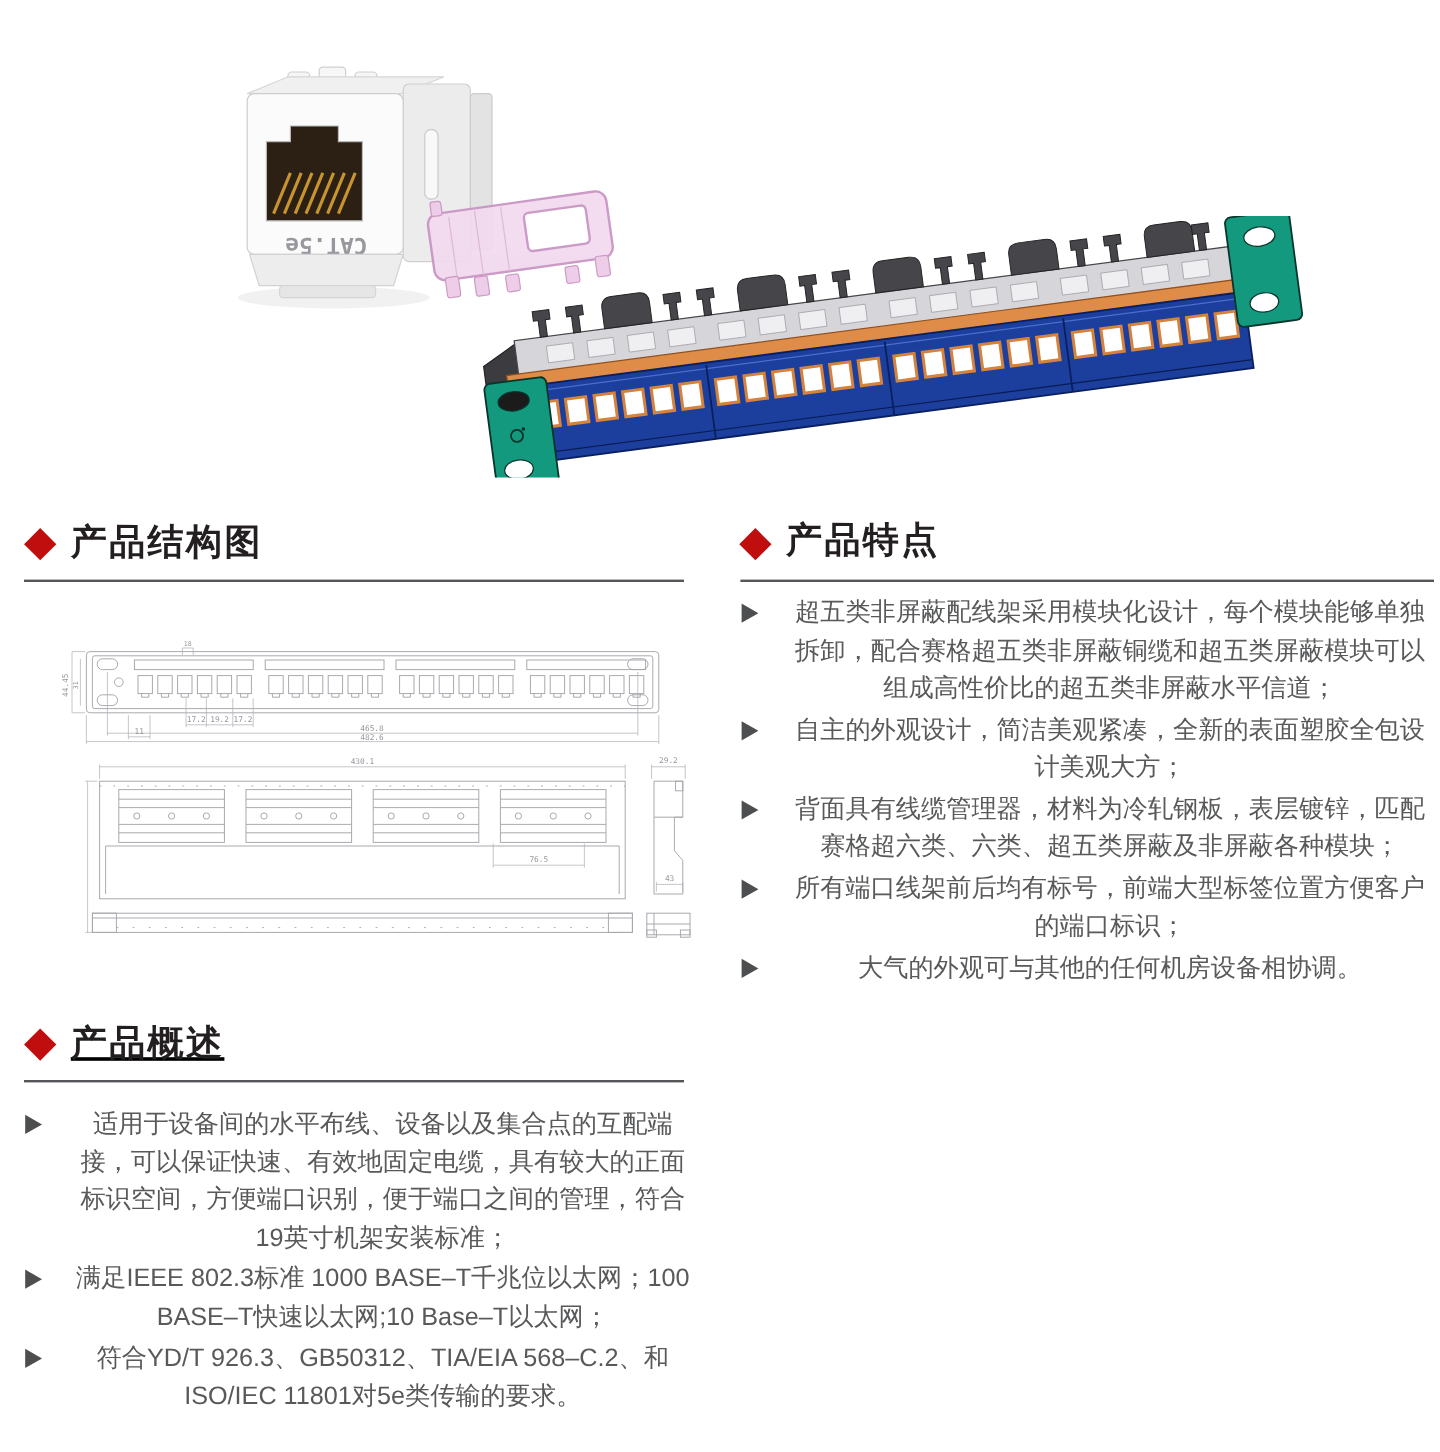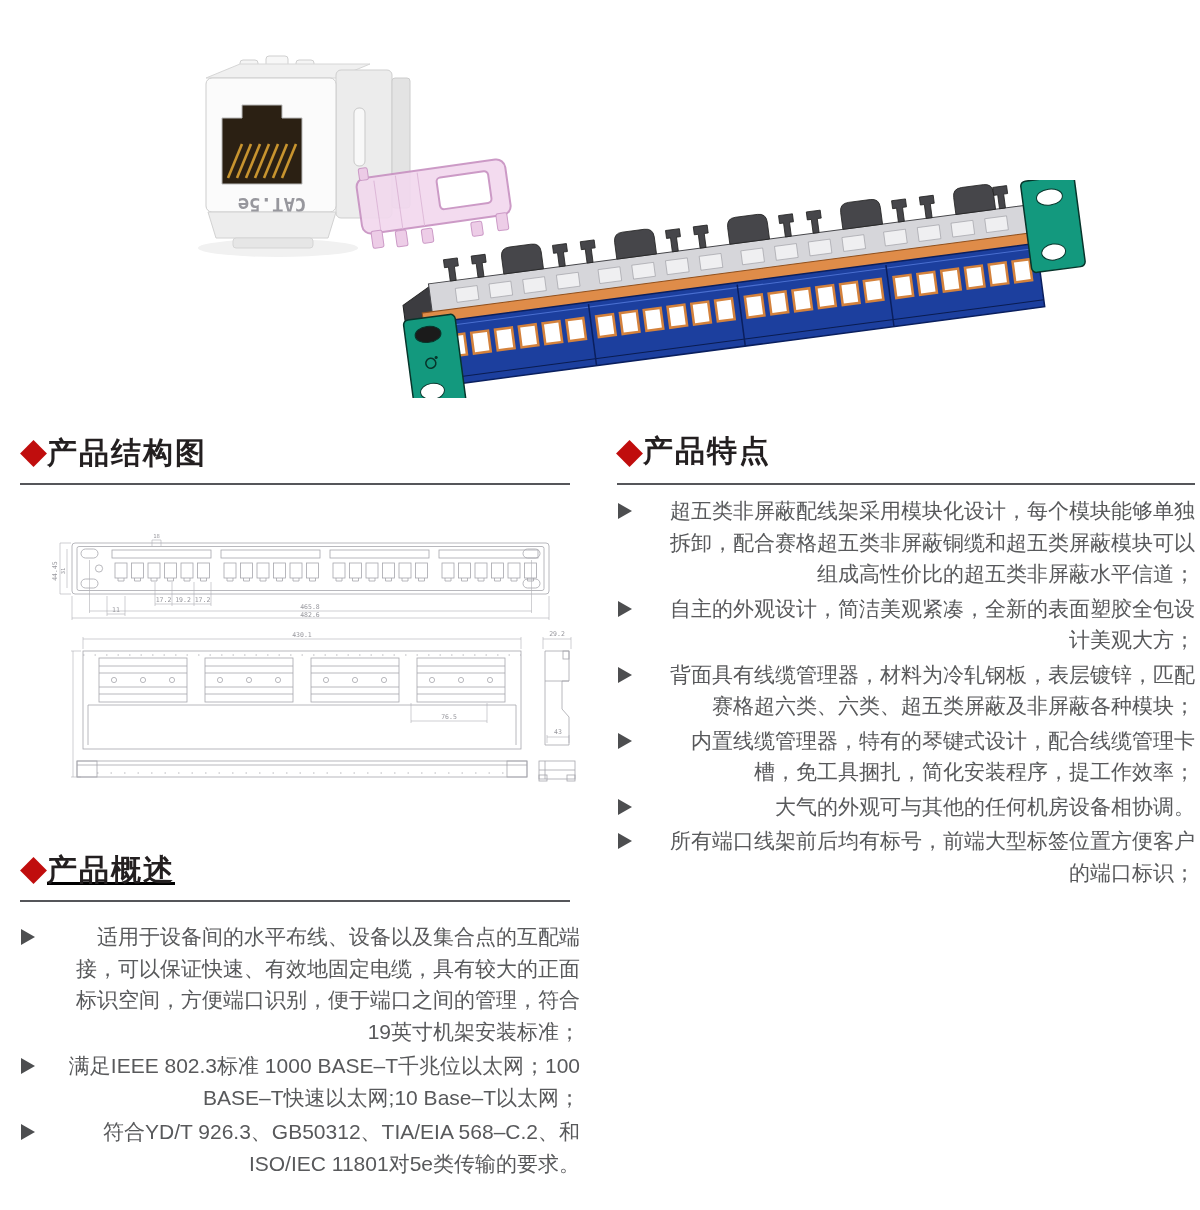"产品结构图" .sec-header { gap: 4px -> 16px }
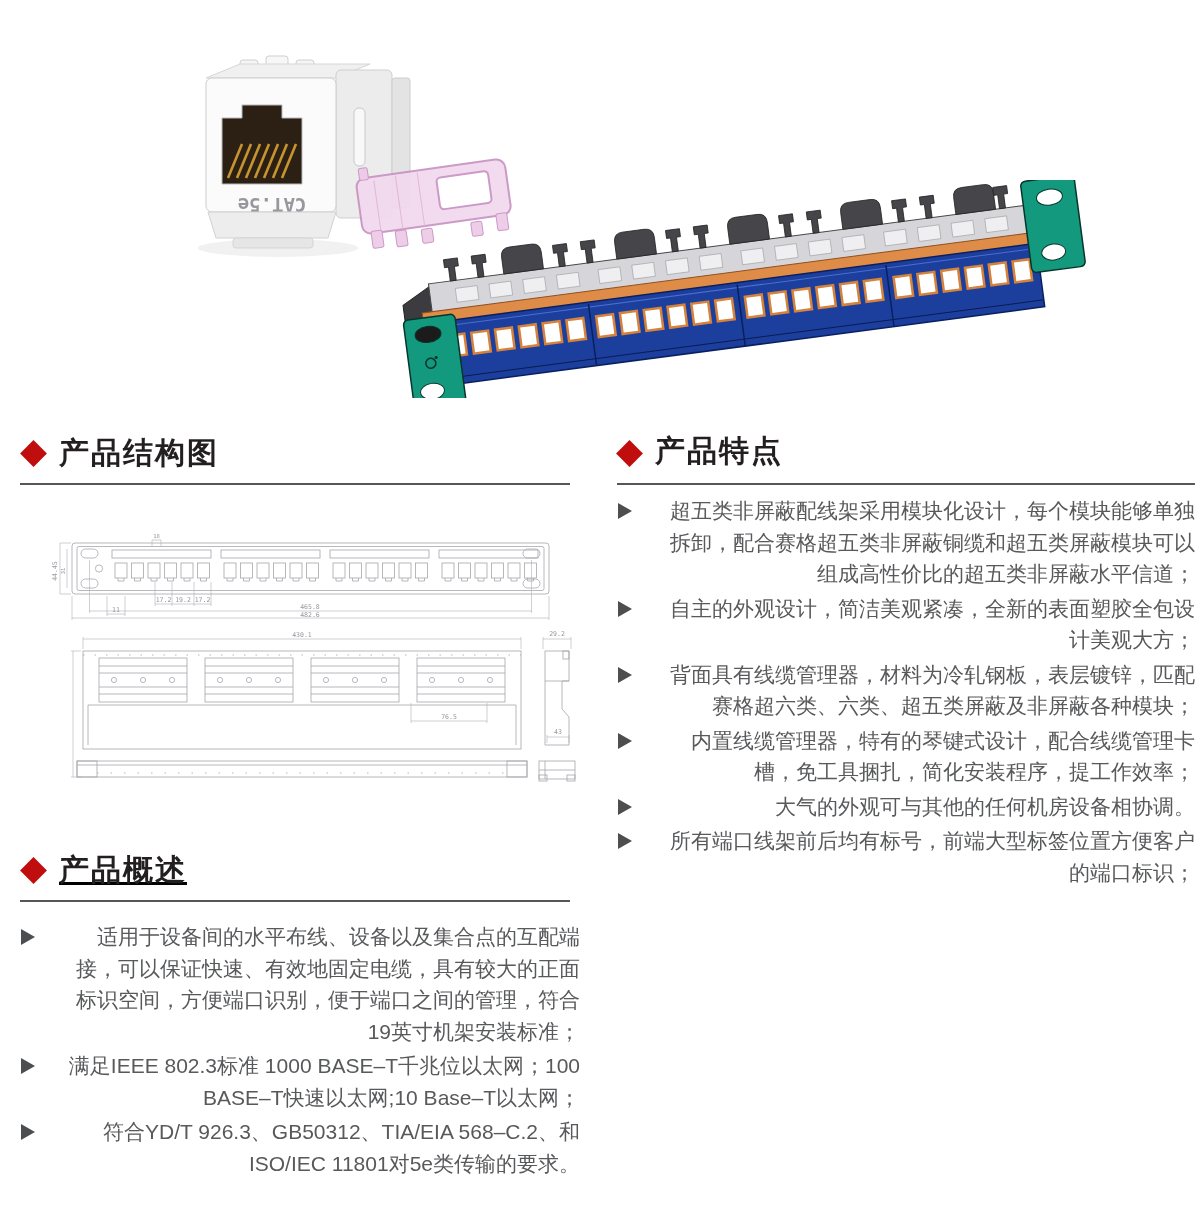"超五类非屏蔽配线架采用模块化设计，每个模块能够单独拆卸，配合赛格超五类非屏蔽铜缆" .blist li { text-align: right -> center }
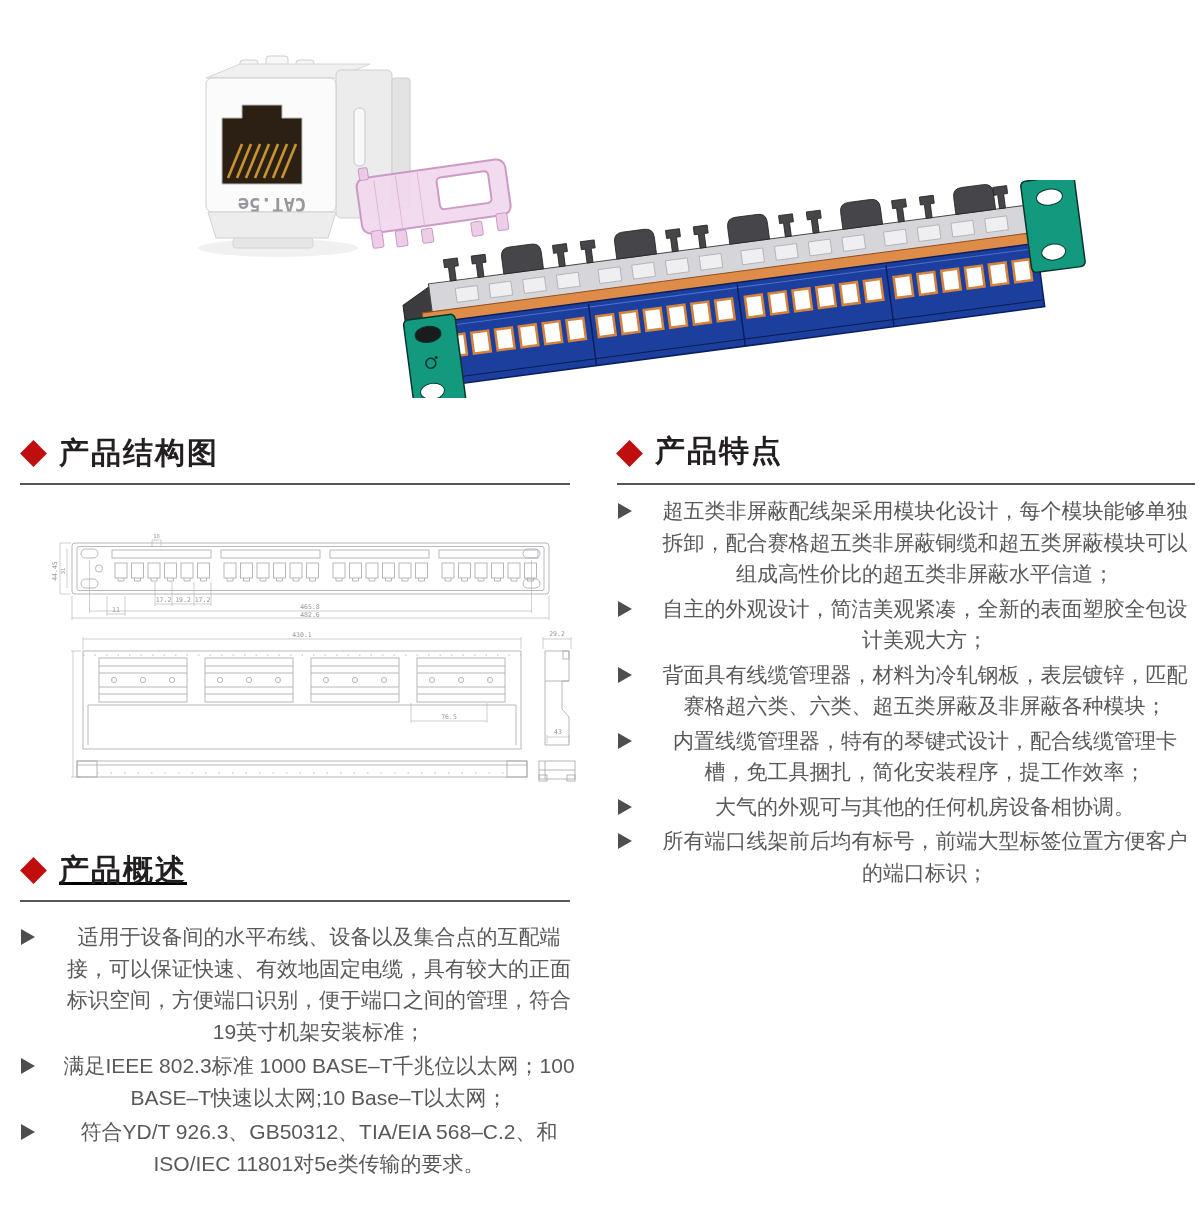"内置线缆管理器，特有的琴键式设计，配合线缆管理卡槽，免工具捆扎，简化安装程序，提" li { html: <li>内置线缆管理器，特有的琴键式设计，配合线缆管理卡槽，免工具捆扎，简化安装程序，提工作效率；</li> -> none }
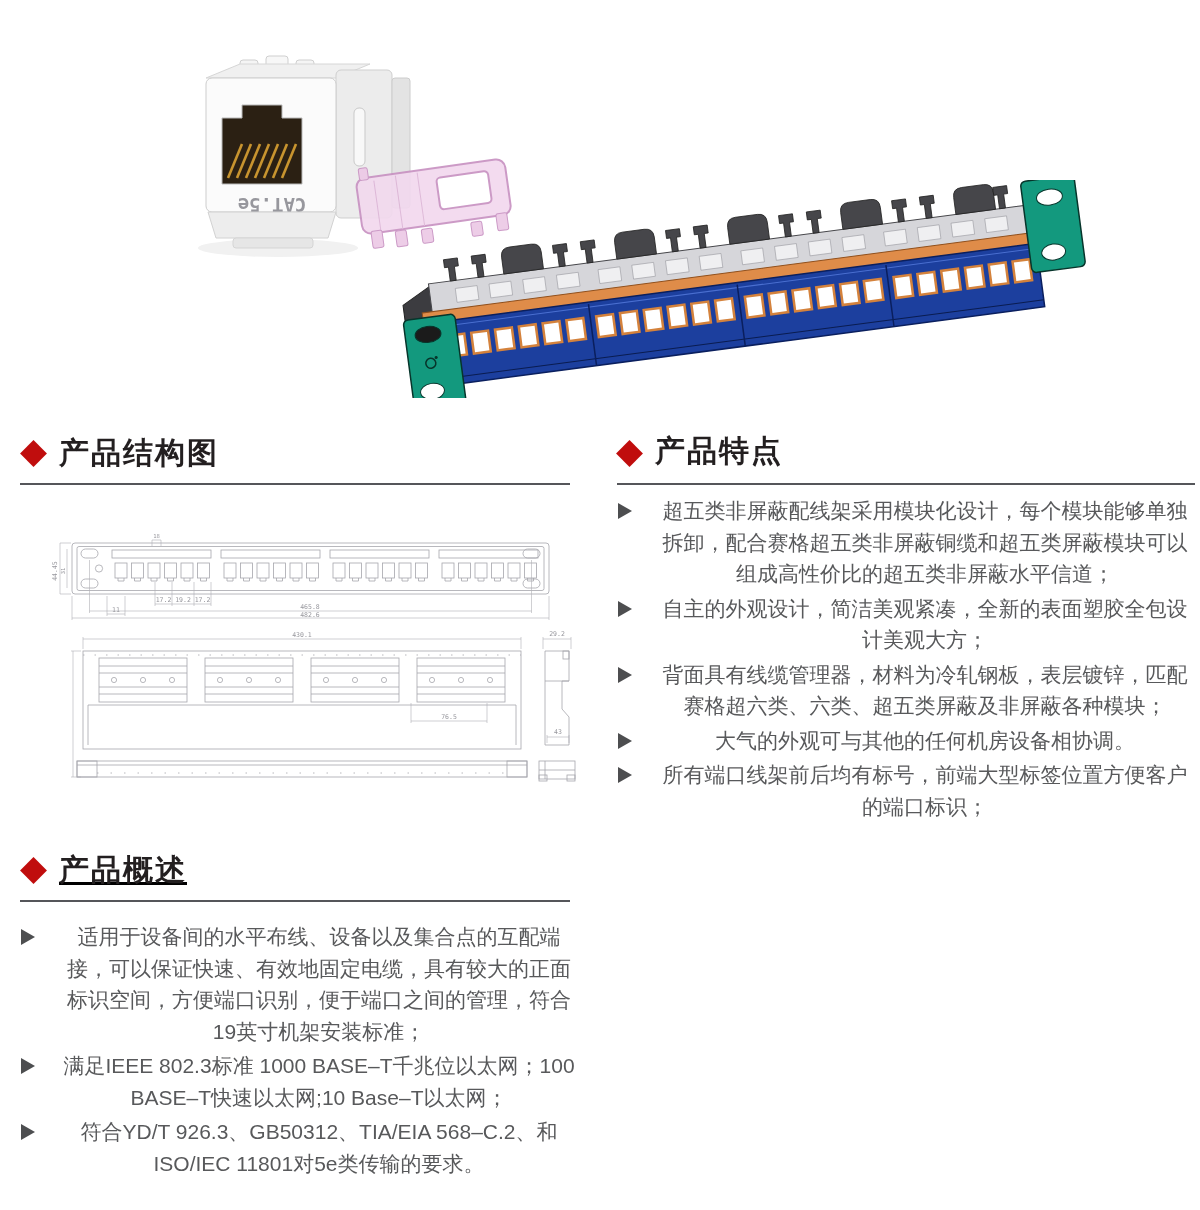"大气的外观可与其他的任何机房设备相协调。" li { order: before "所有端口线架前后均有标号，前端大型标签位置方便客户的端口标识；" -> after "所有端口线架前后均有标号，前端大型标签位置方便客户的端口标识；" }
